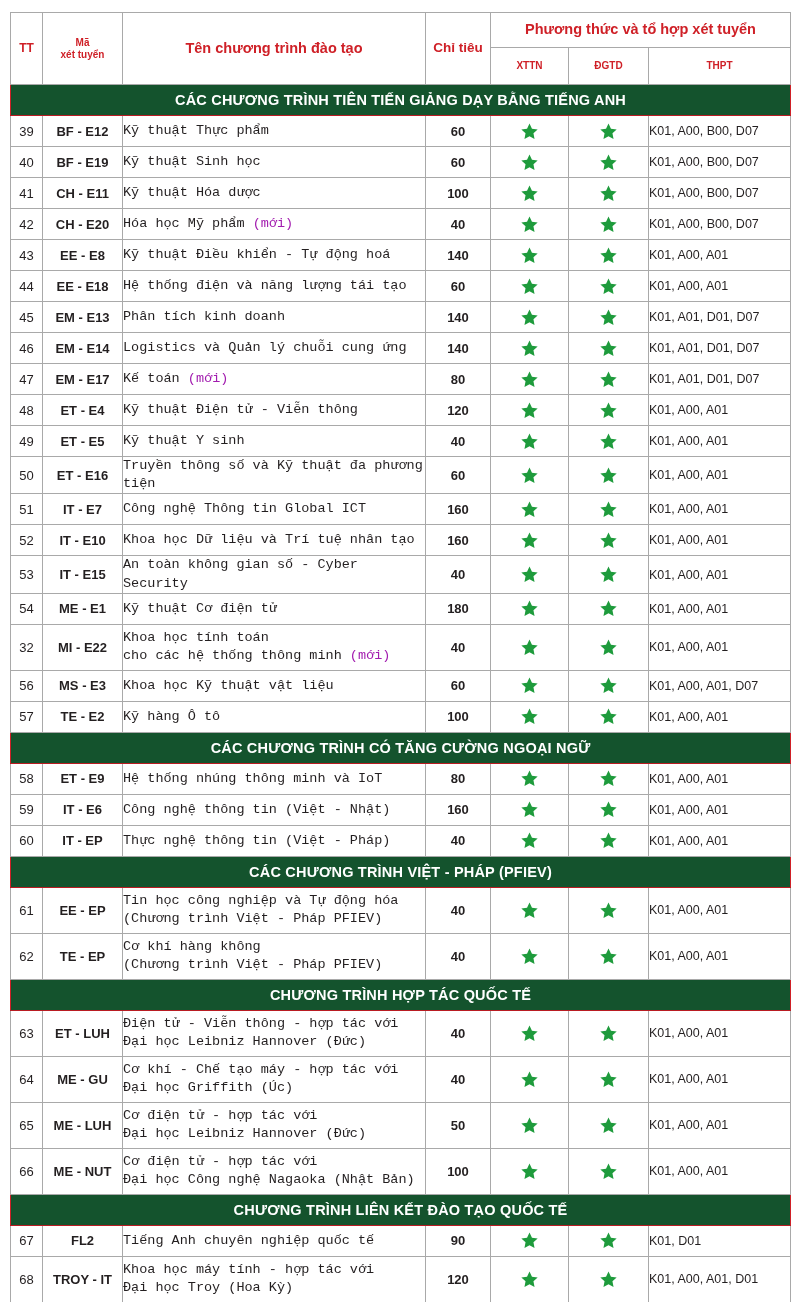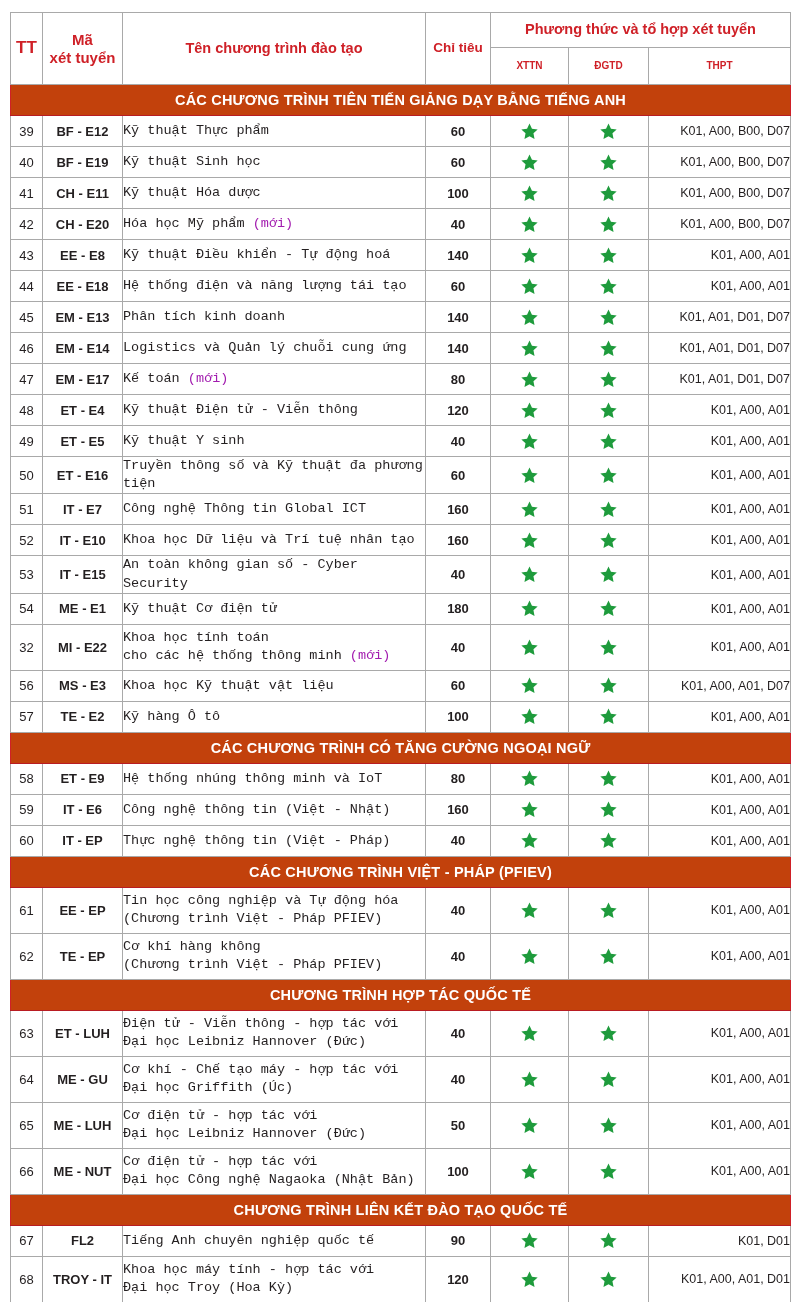"TT" th.h-tt { font-size: 17px -> 12px }
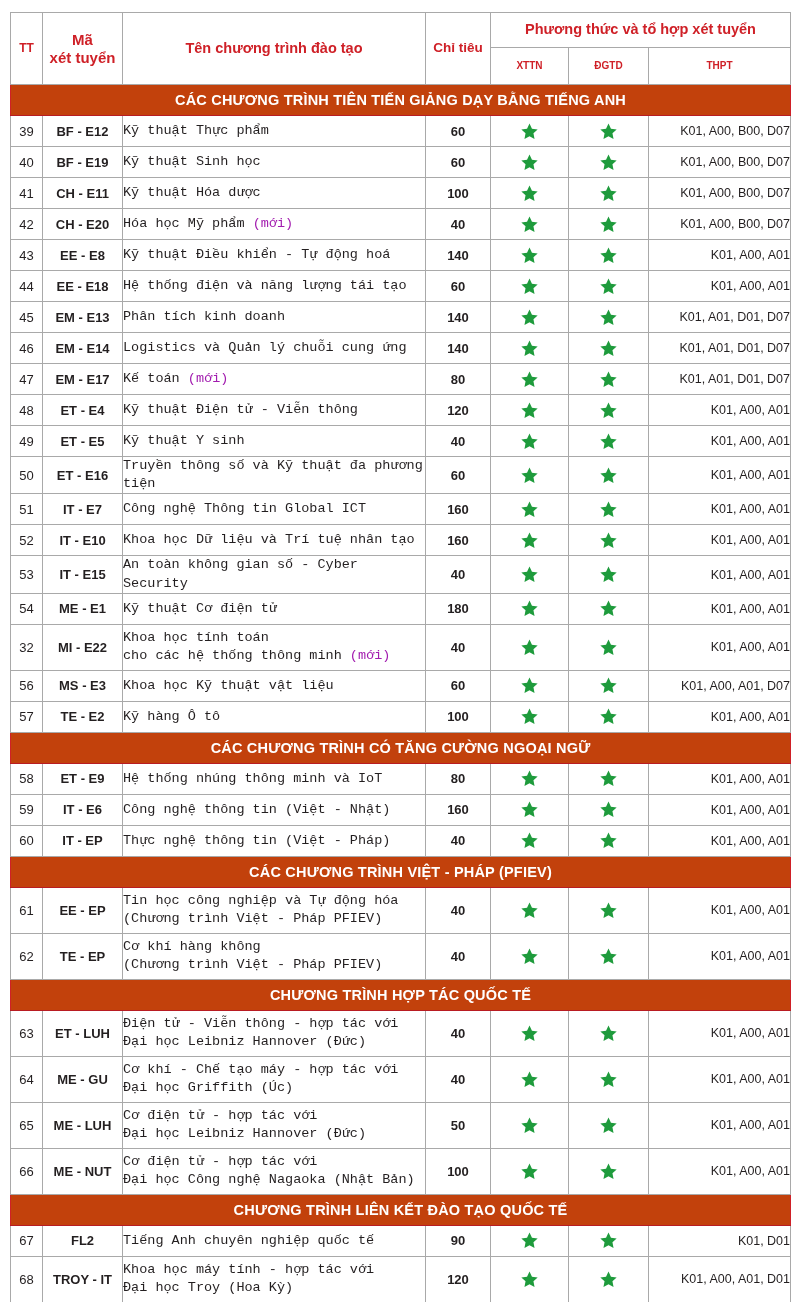"Mã" th.h-code { font-size: 15px -> 10px }
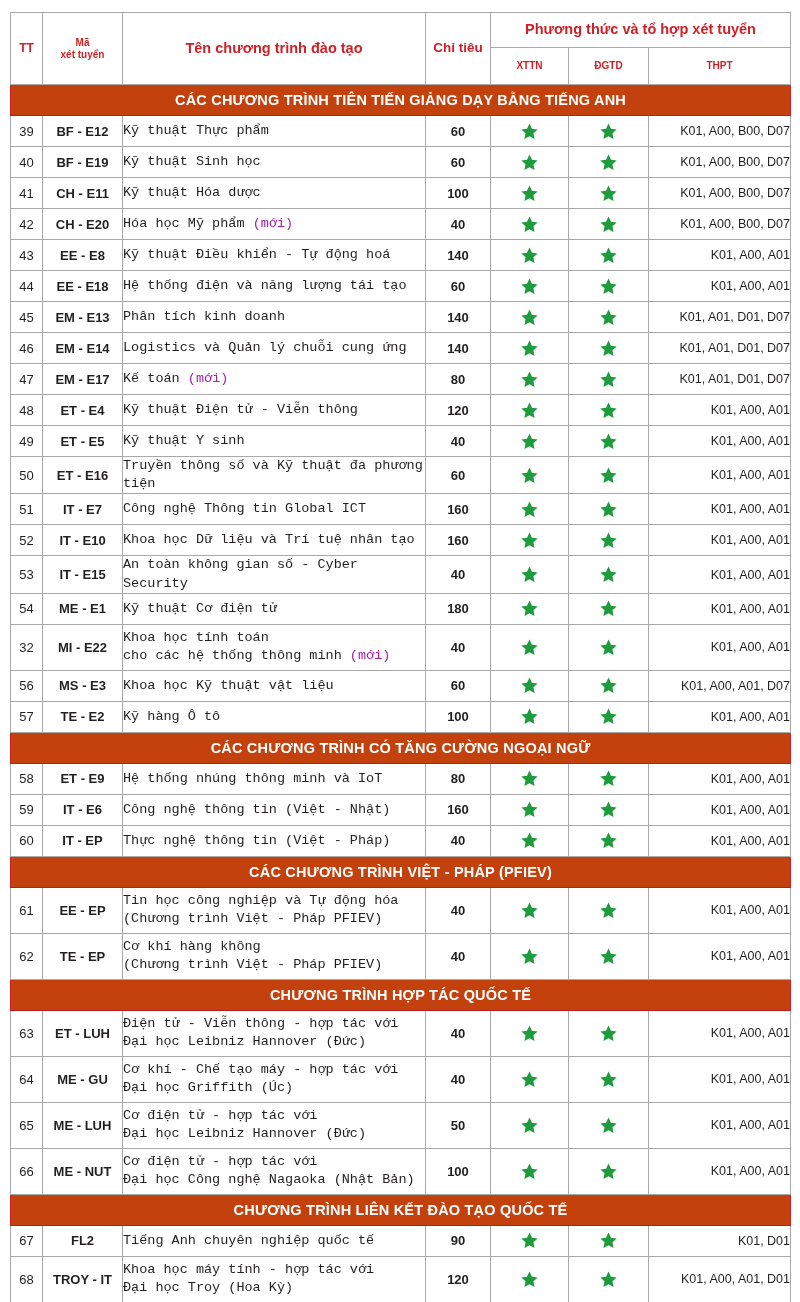"CÁC CHƯƠNG TRÌNH TIÊN TIẾN" tr.section td { background: #c2410c -> #14532d }
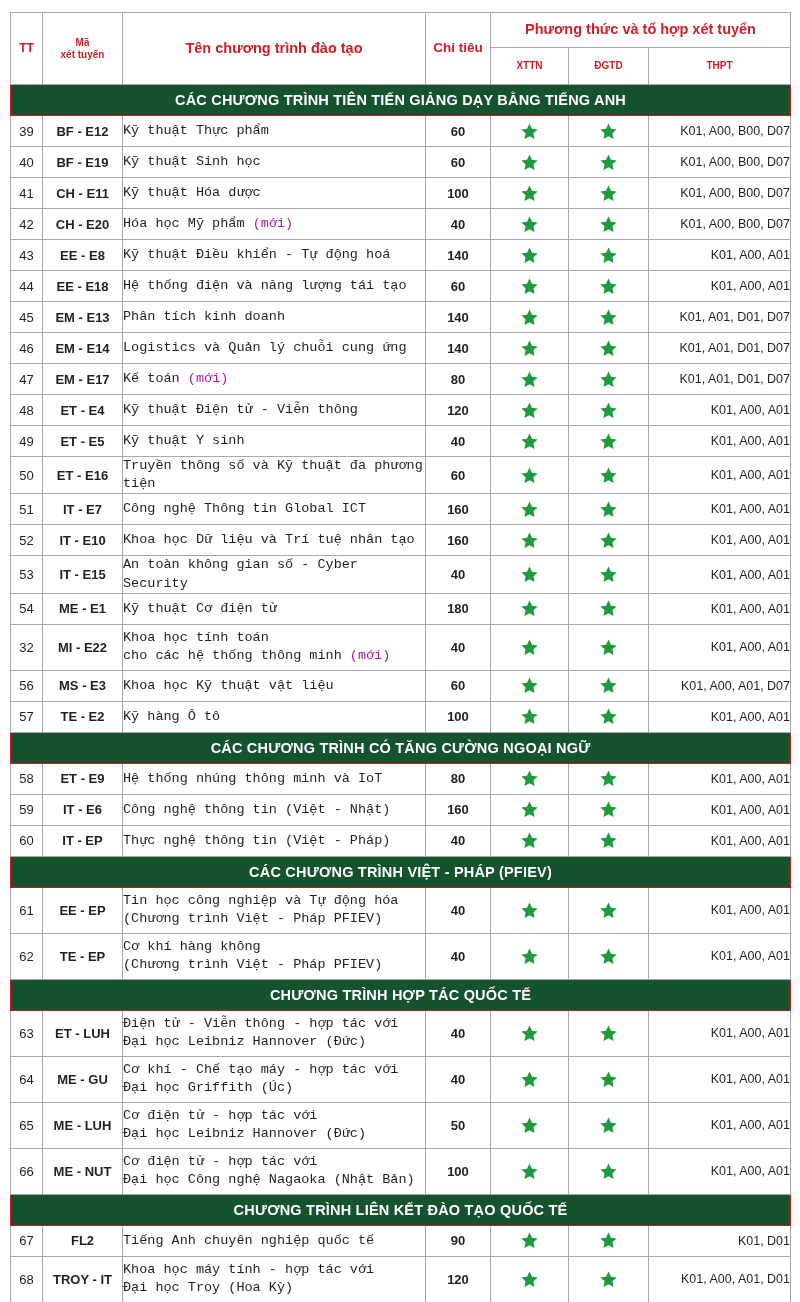"K01, A00, B00, D07" td.c-thpt { text-align: right -> left }
